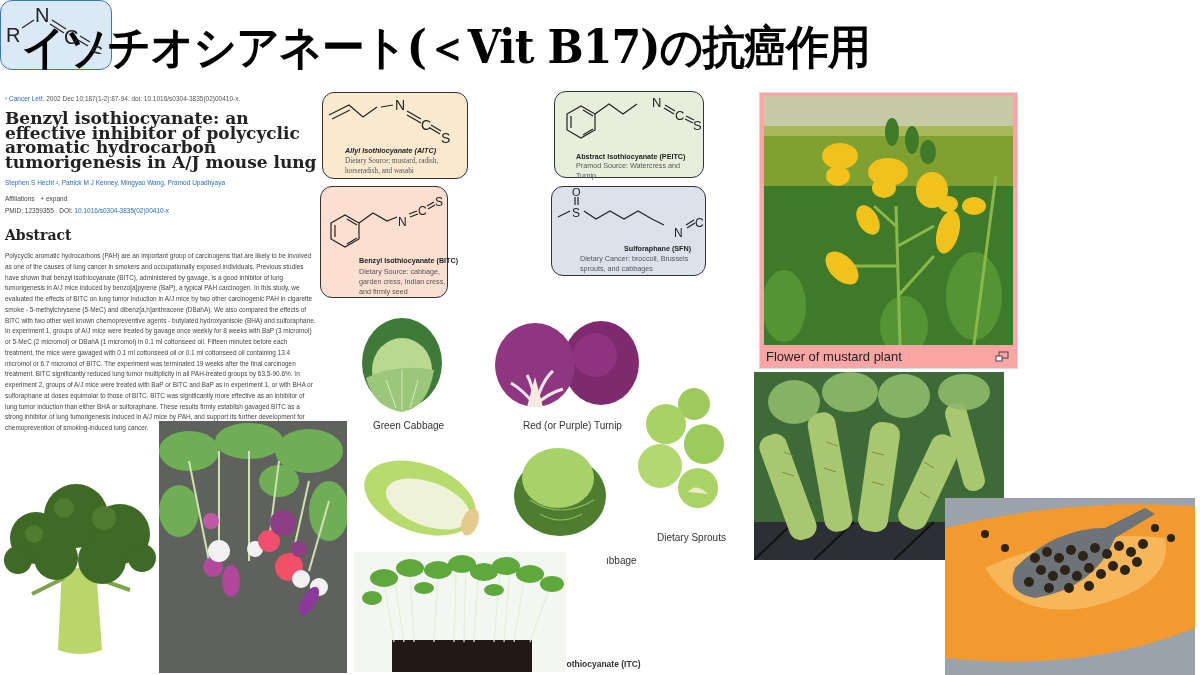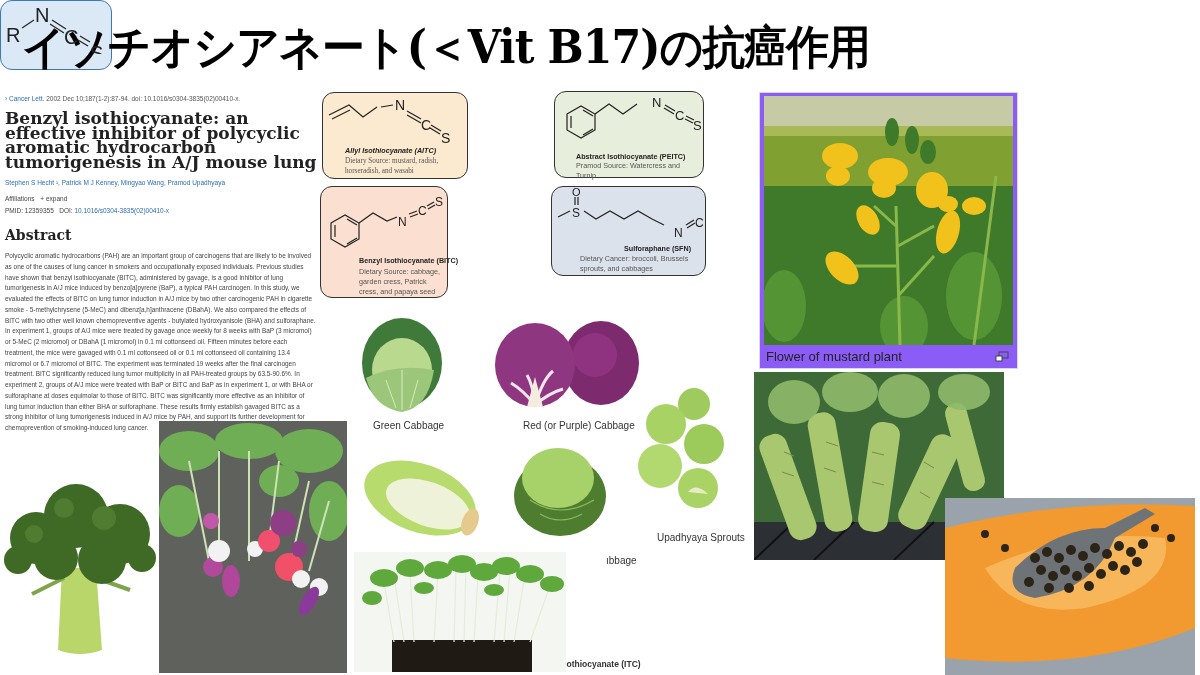"Dietary Source: cabbage, garden cress," div.csrc { text: Patrick cress, and papaya -> Indian cress, and firmly }
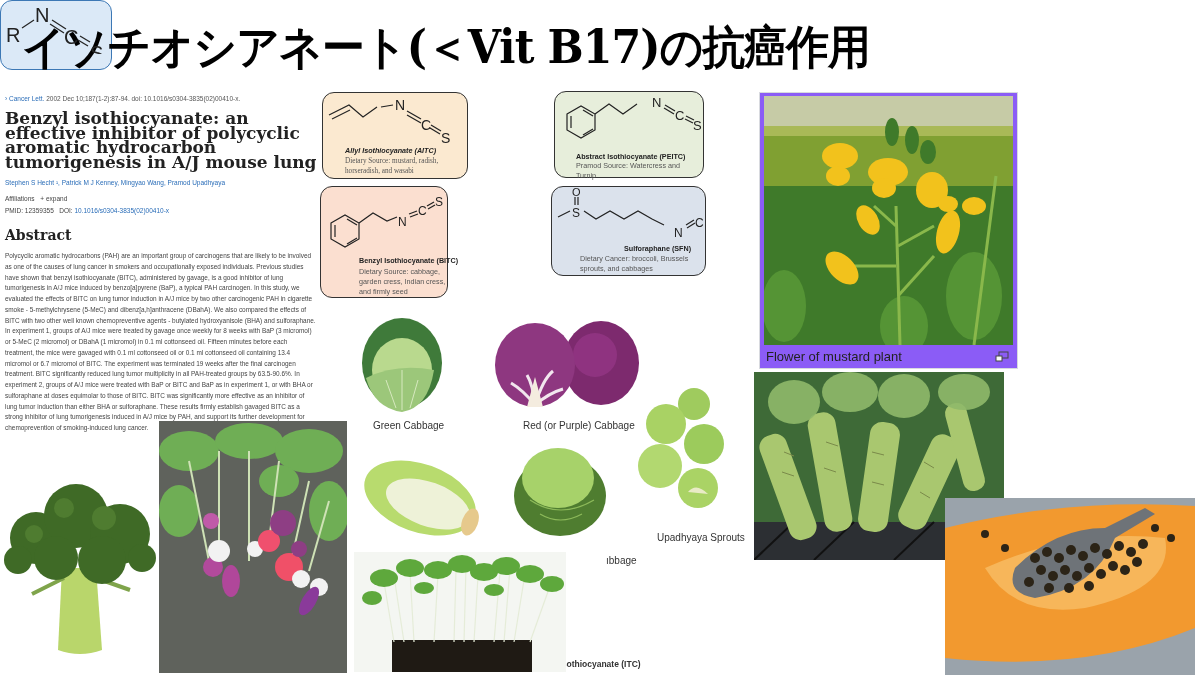"Flower of mustard plant" .mustard-card { background: #8b5cf6 -> #fca5a5 }
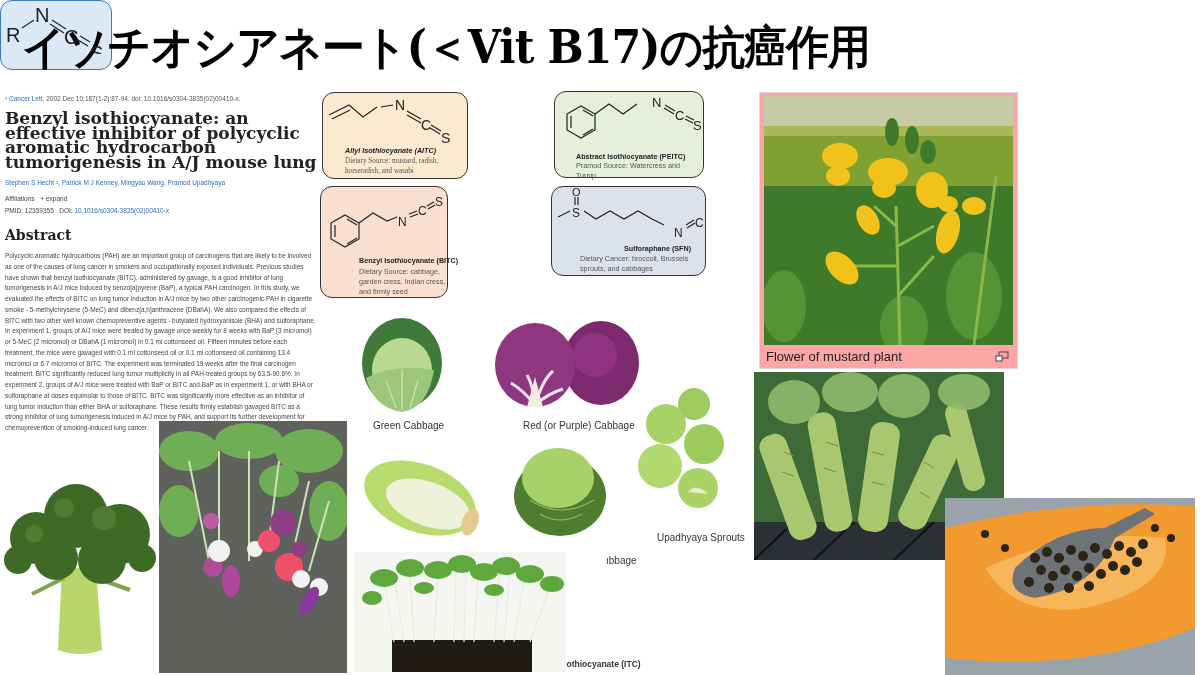"Red (or Purple) Cabbage" div.caption { text: Cabbage -> Turnip }
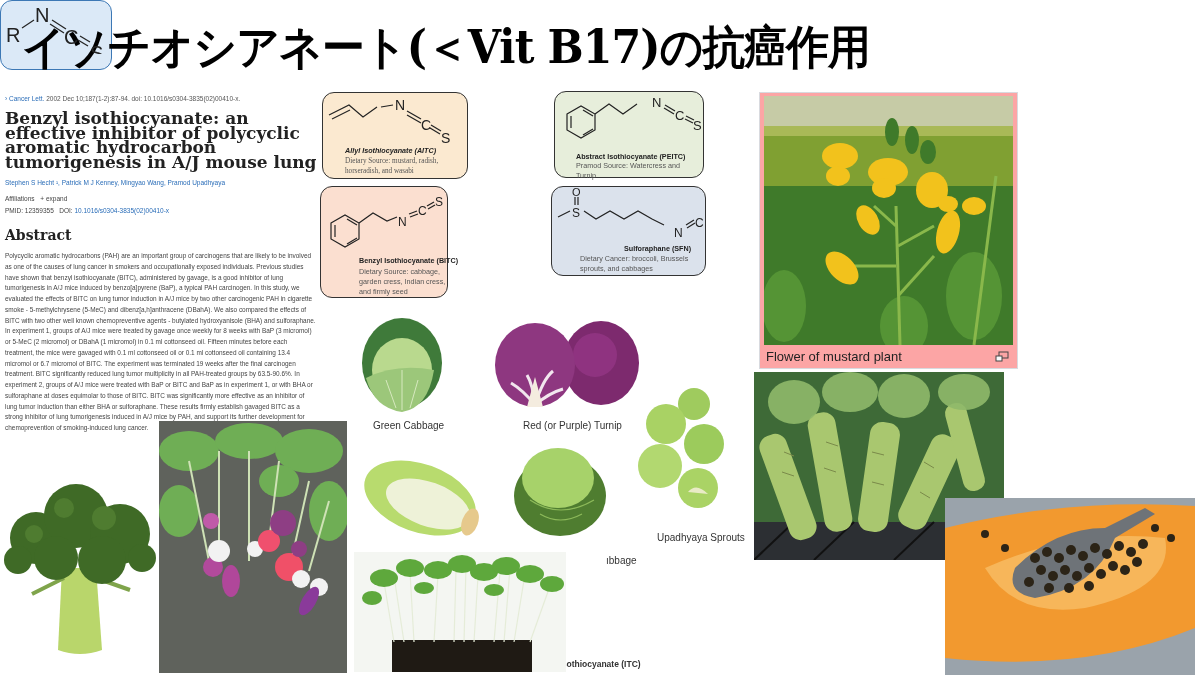"Upadhyaya Sprouts" div.caption { text: Upadhyaya -> Dietary }
